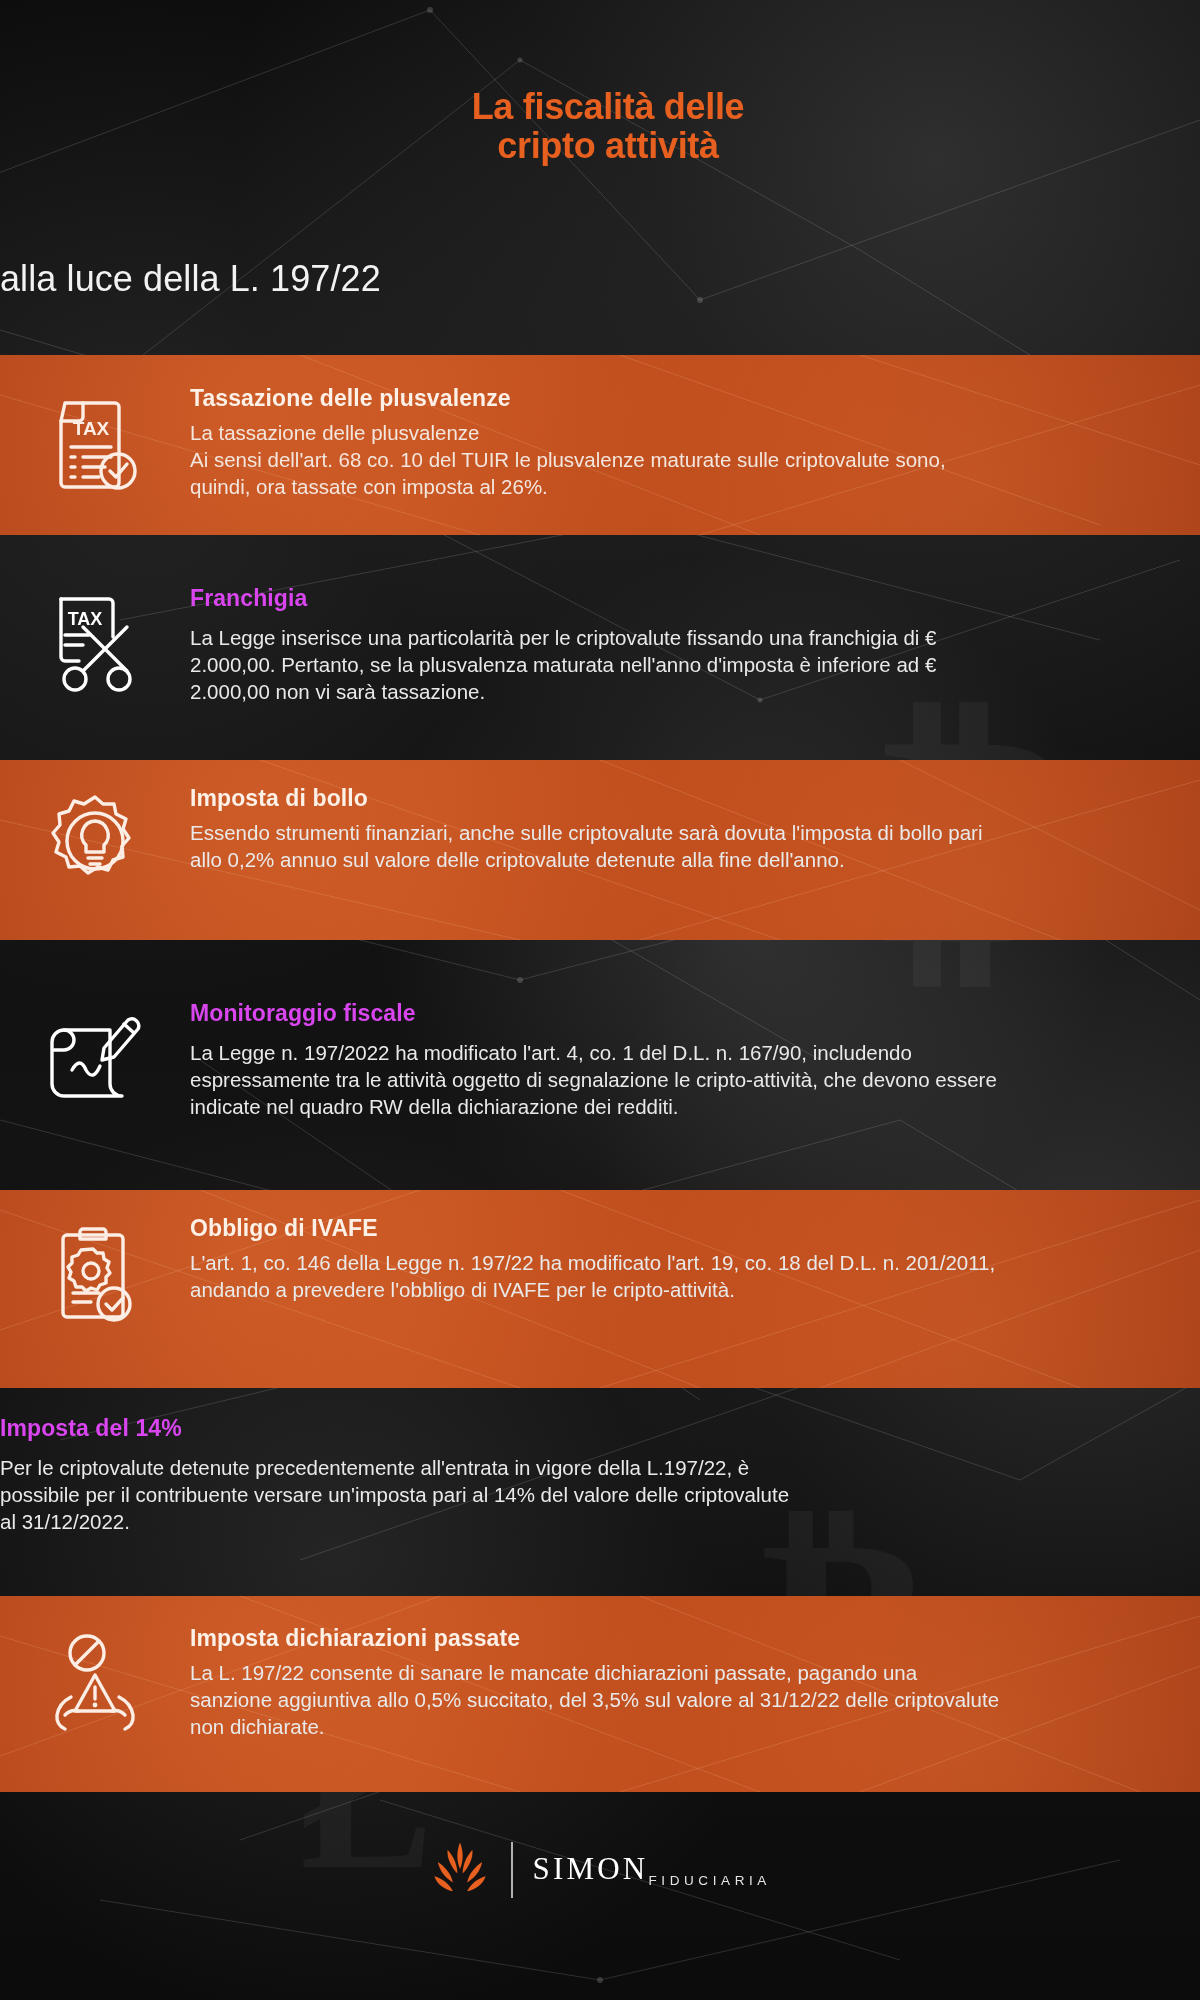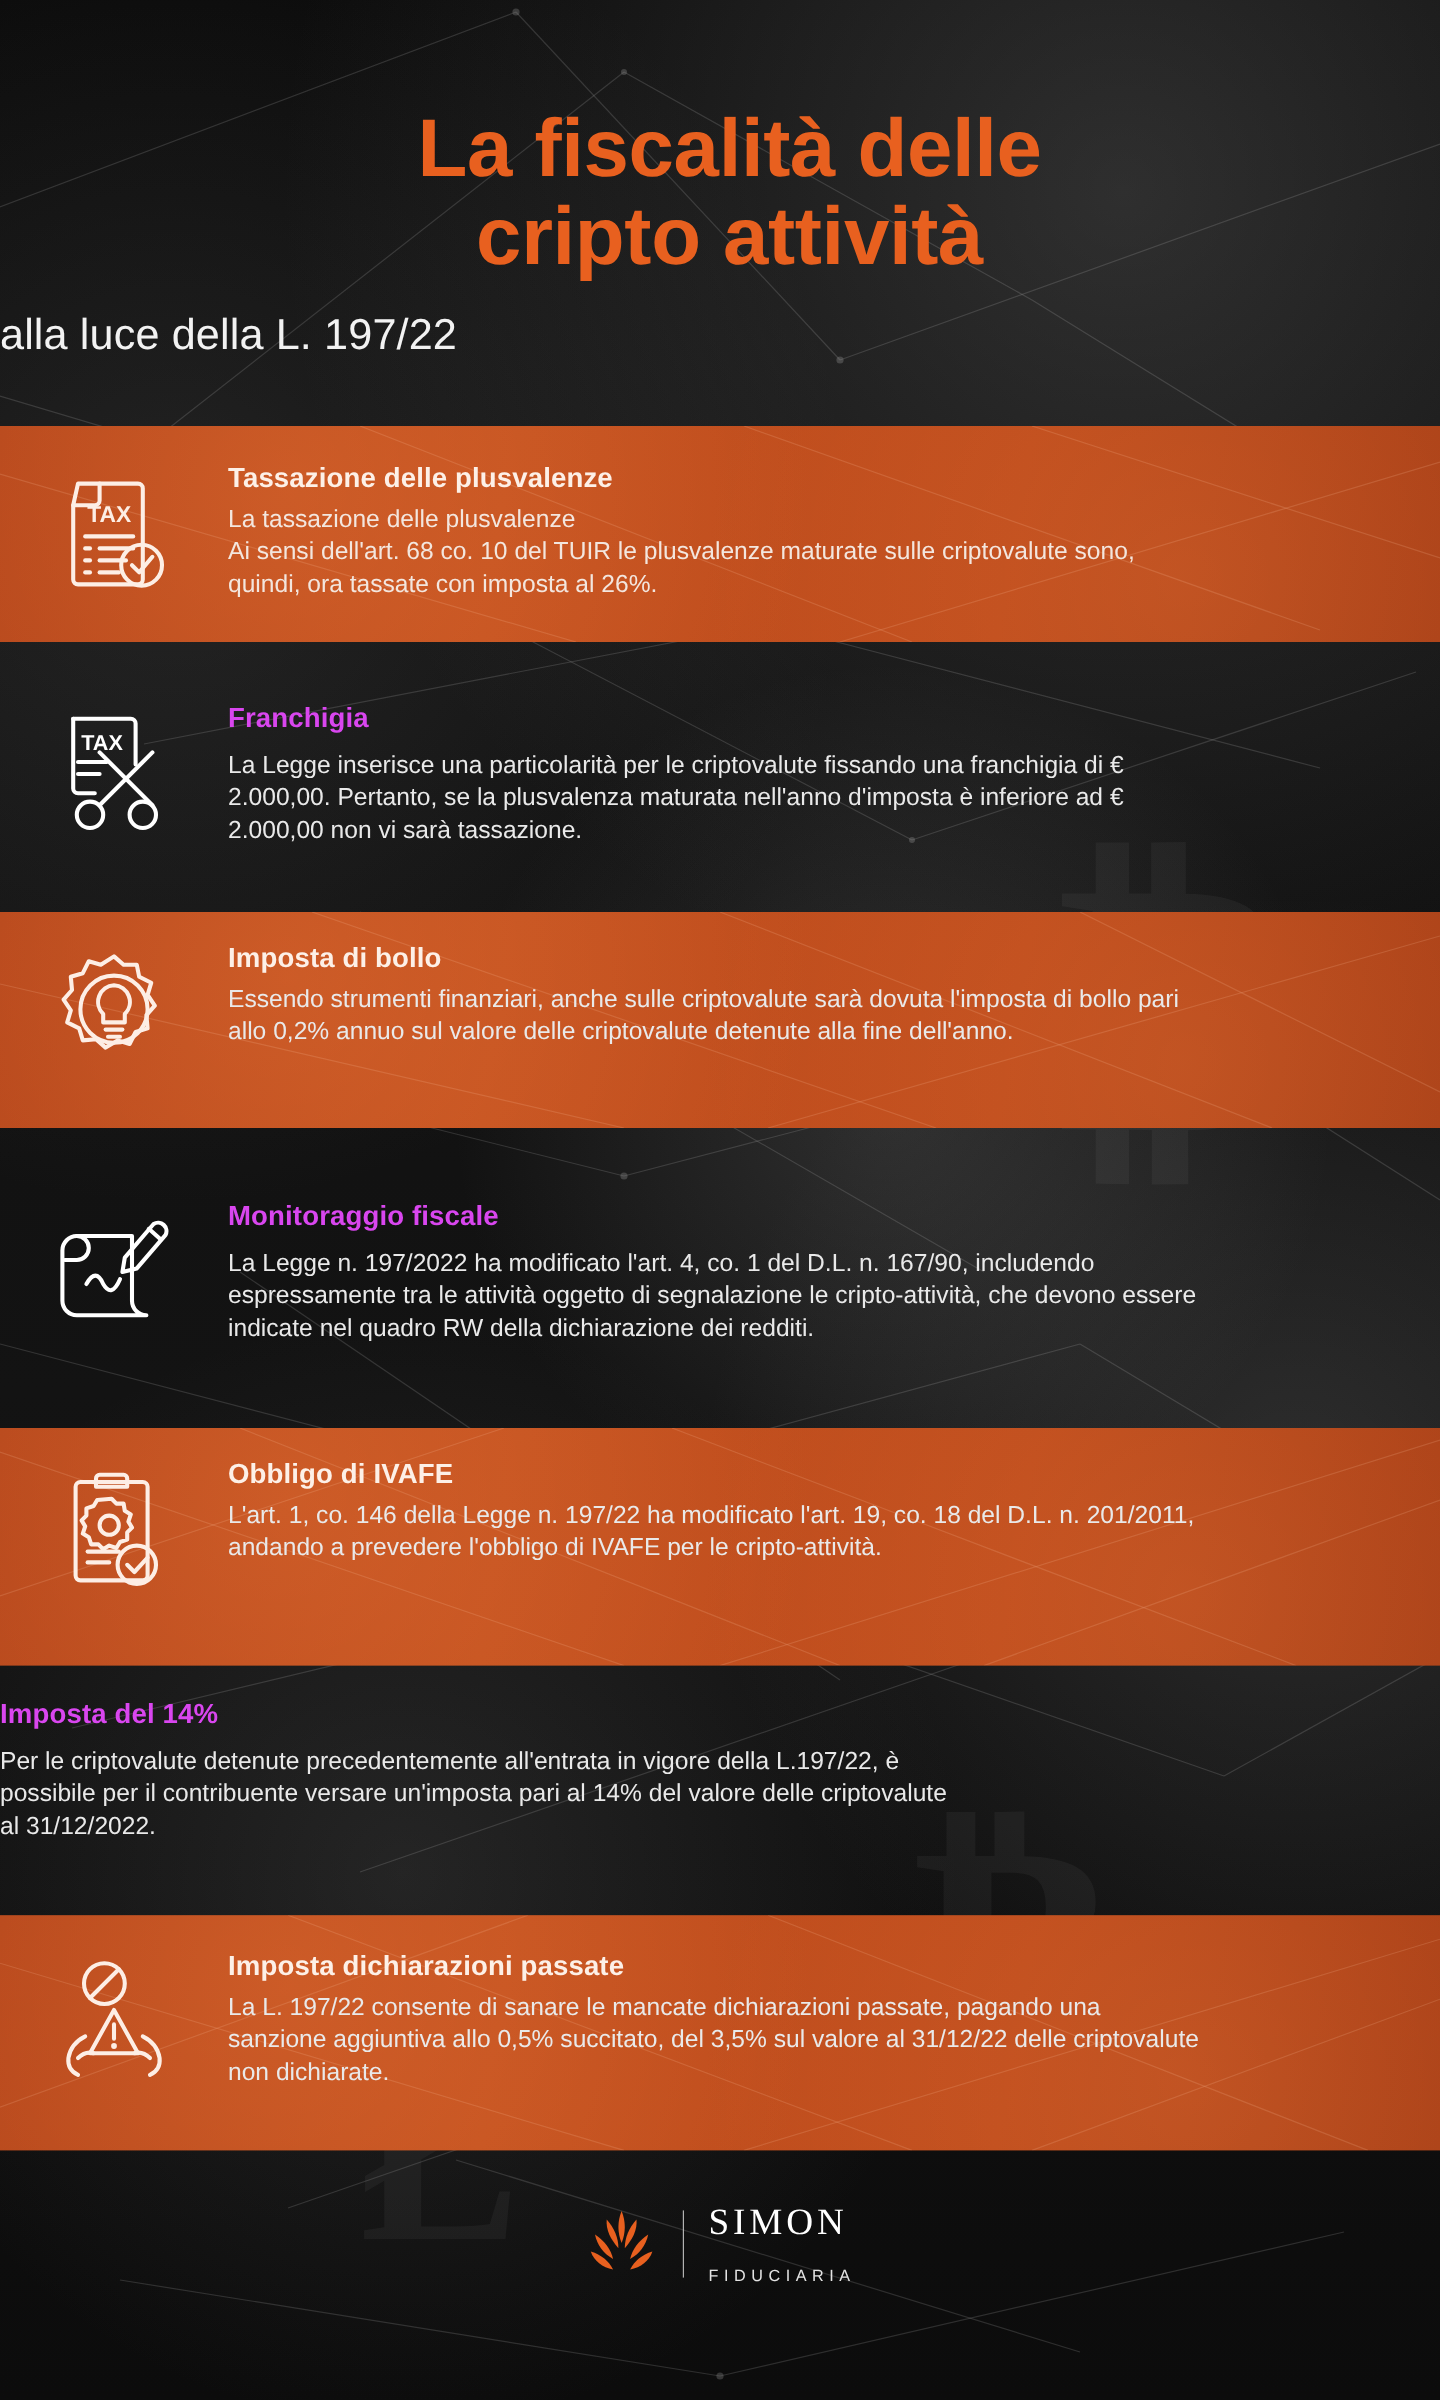"La fiscalità delle" .title { font-size: 68px -> 36px }
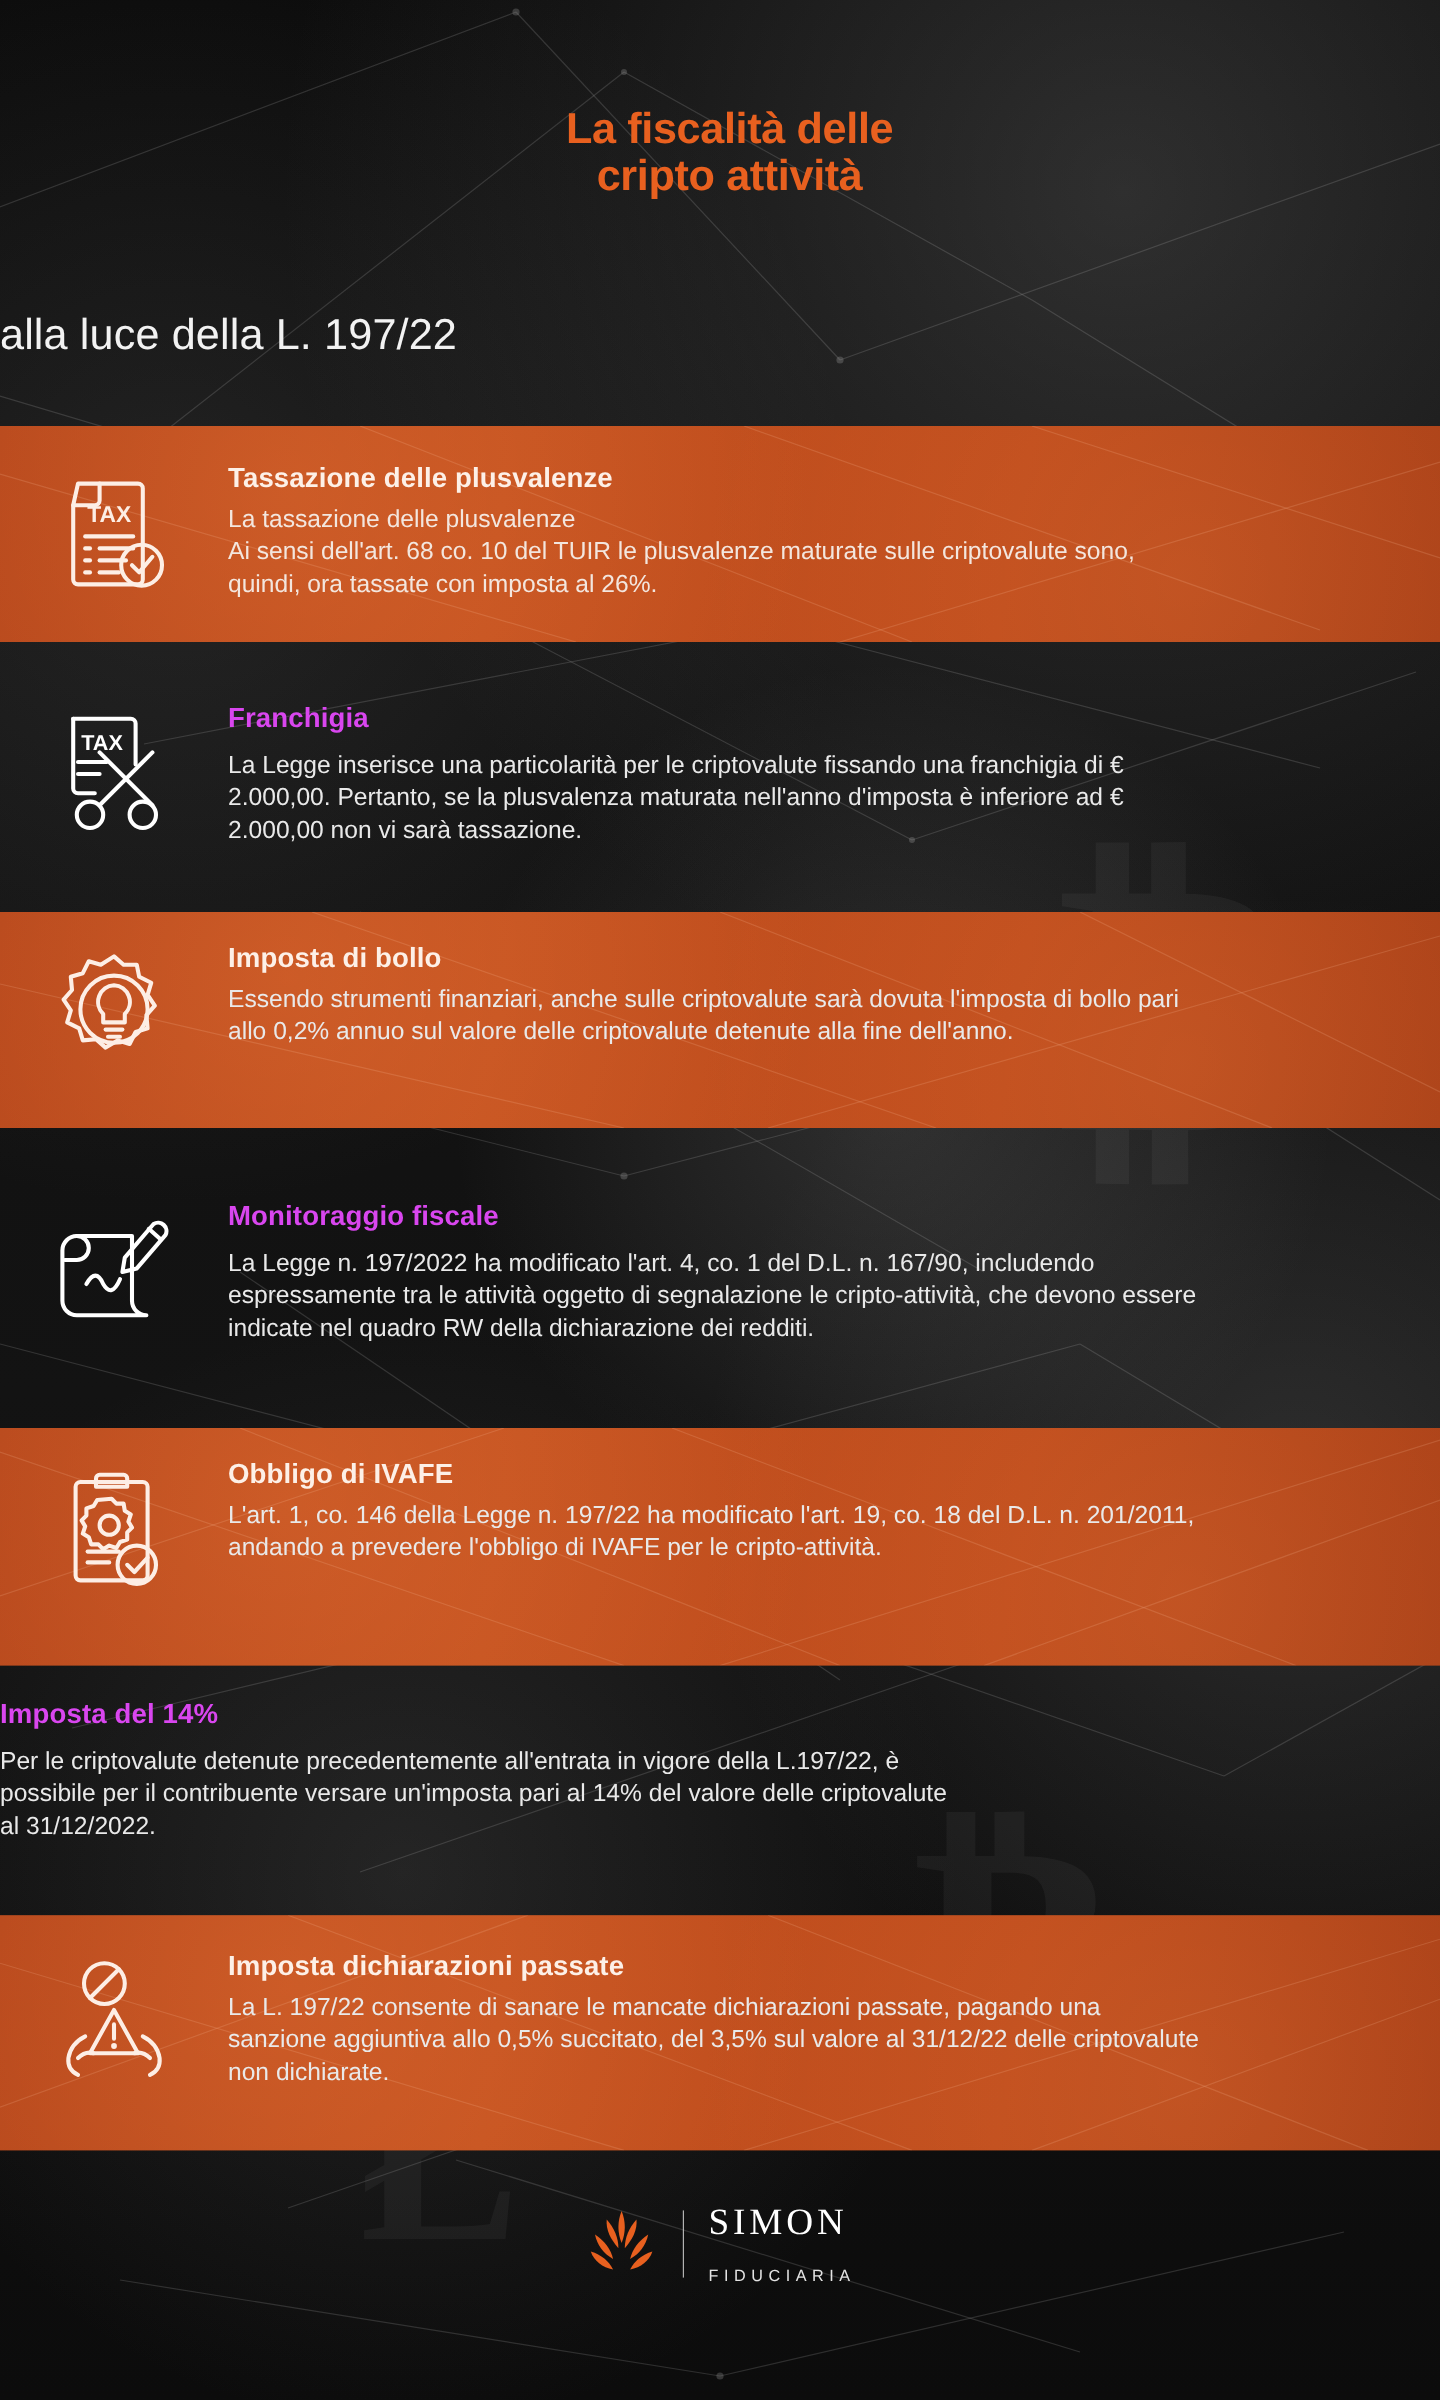"SIMON" .logo-text { flex-direction: column -> none }
